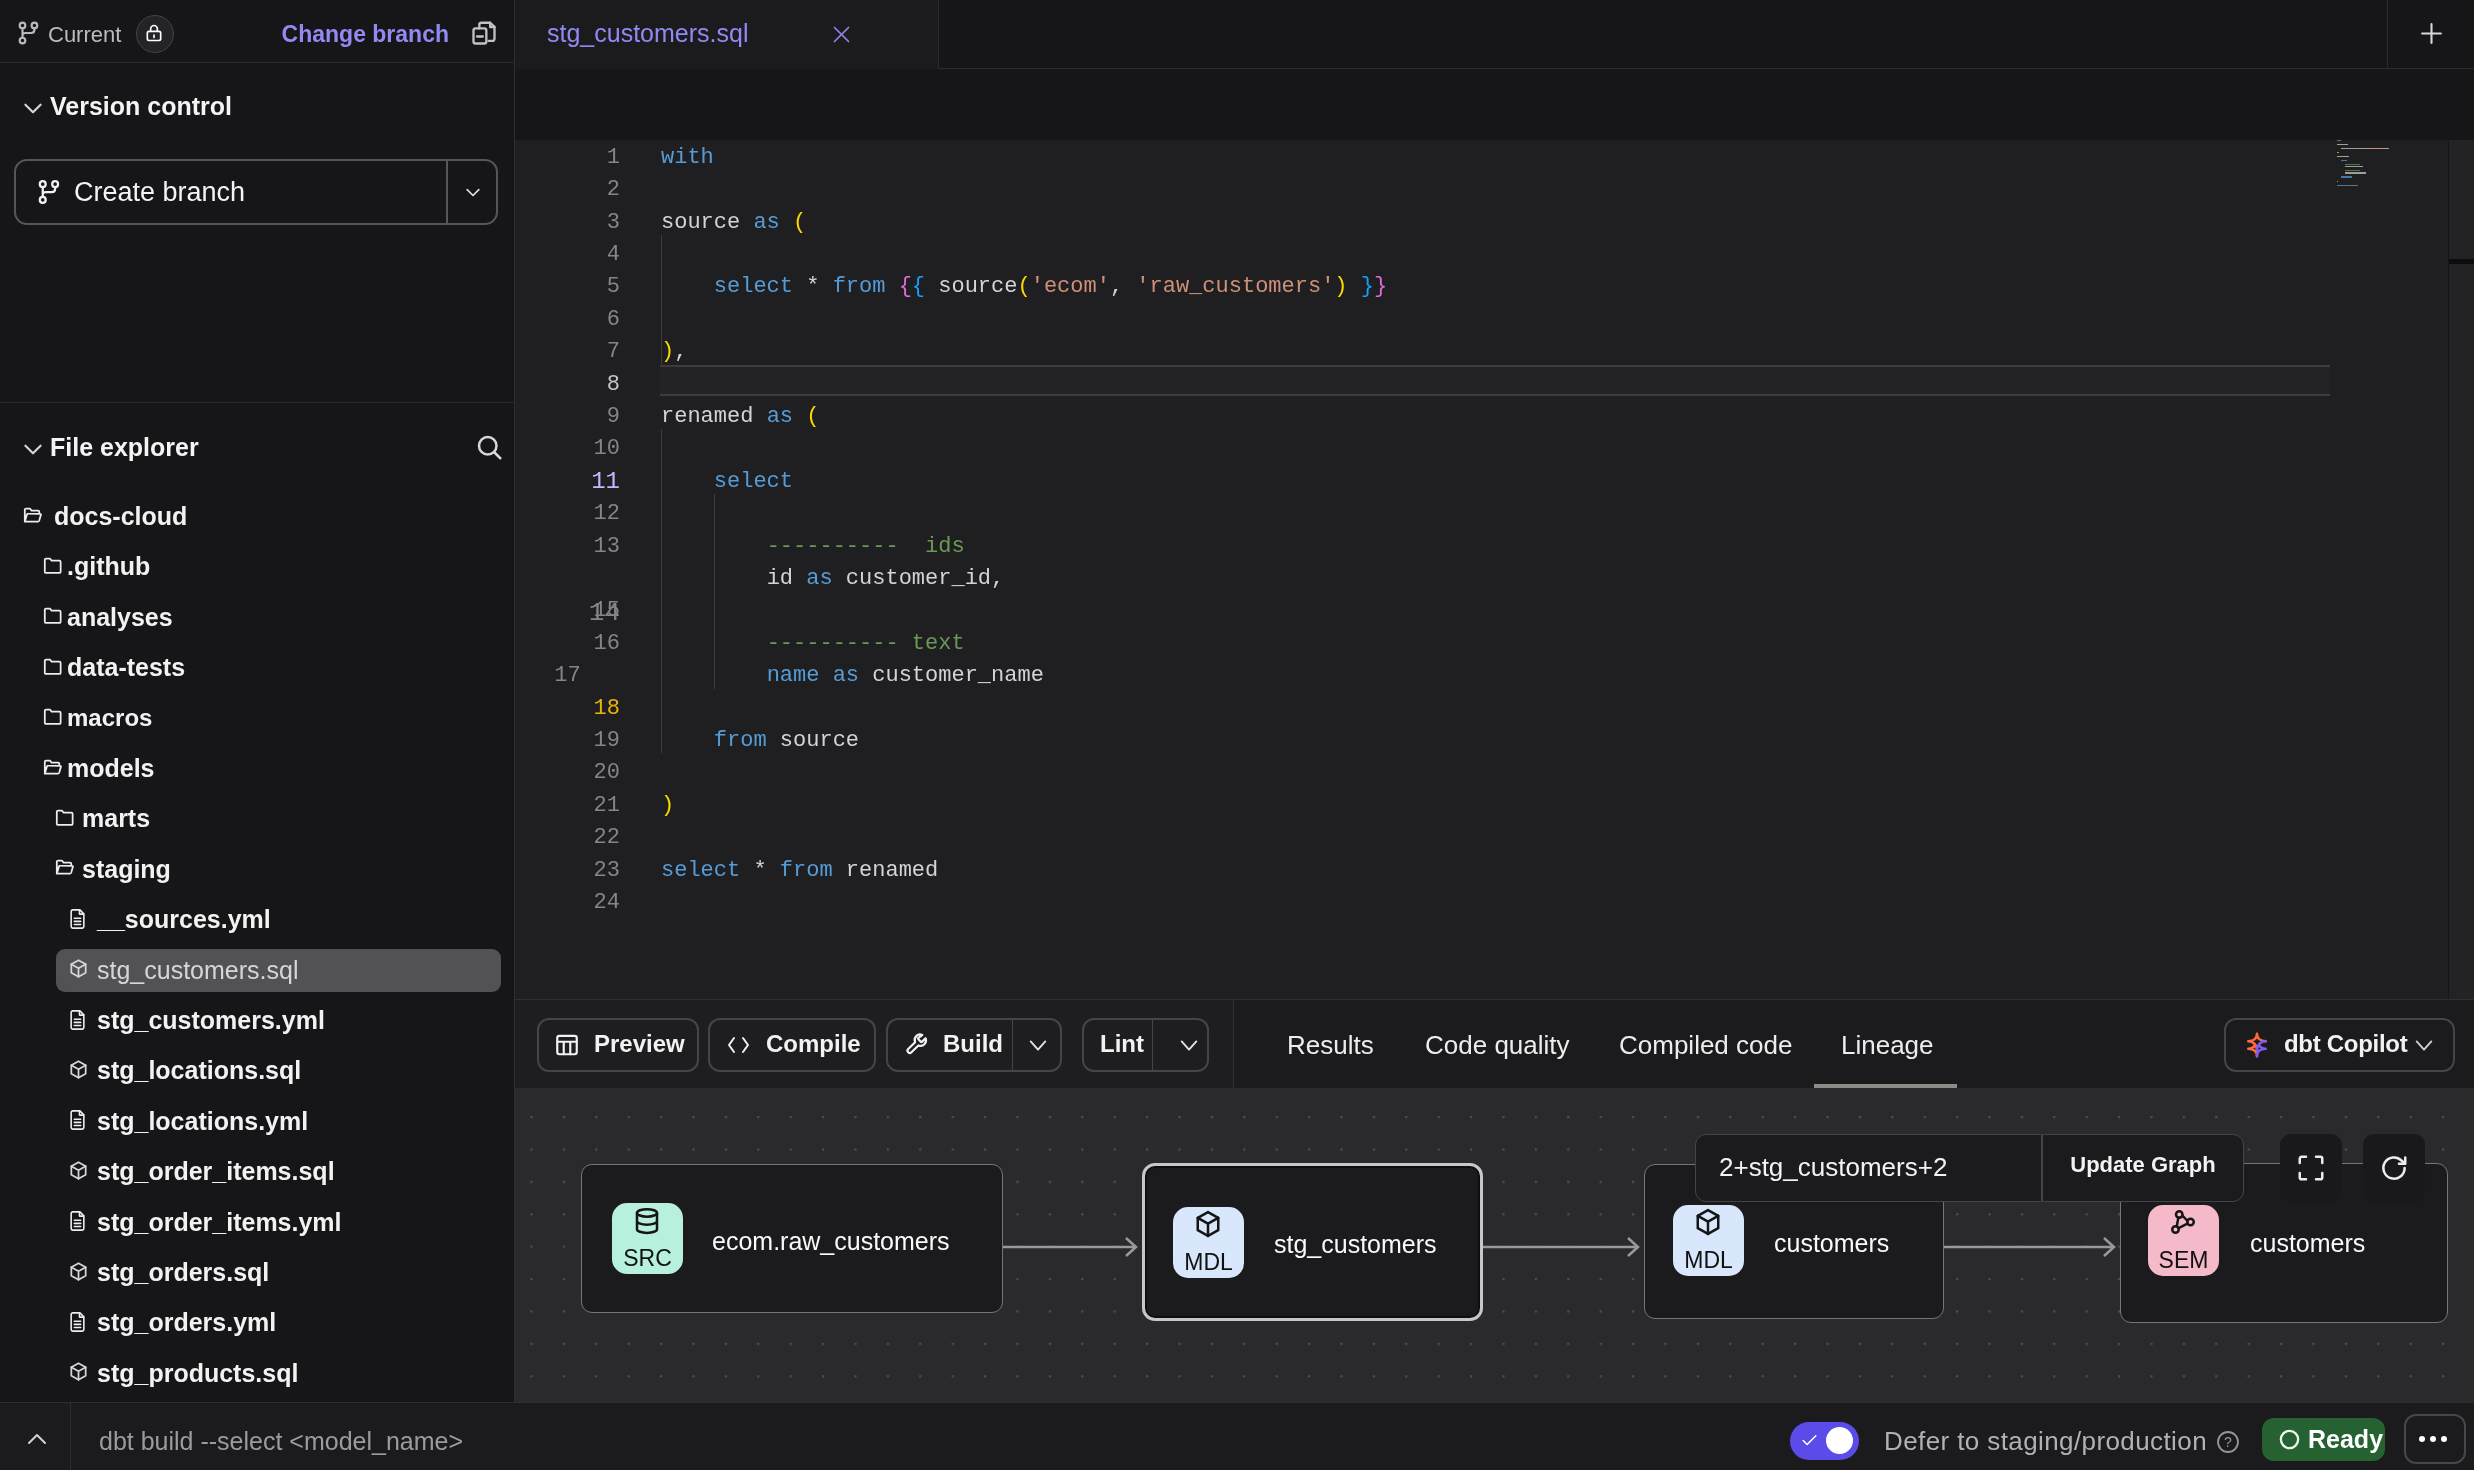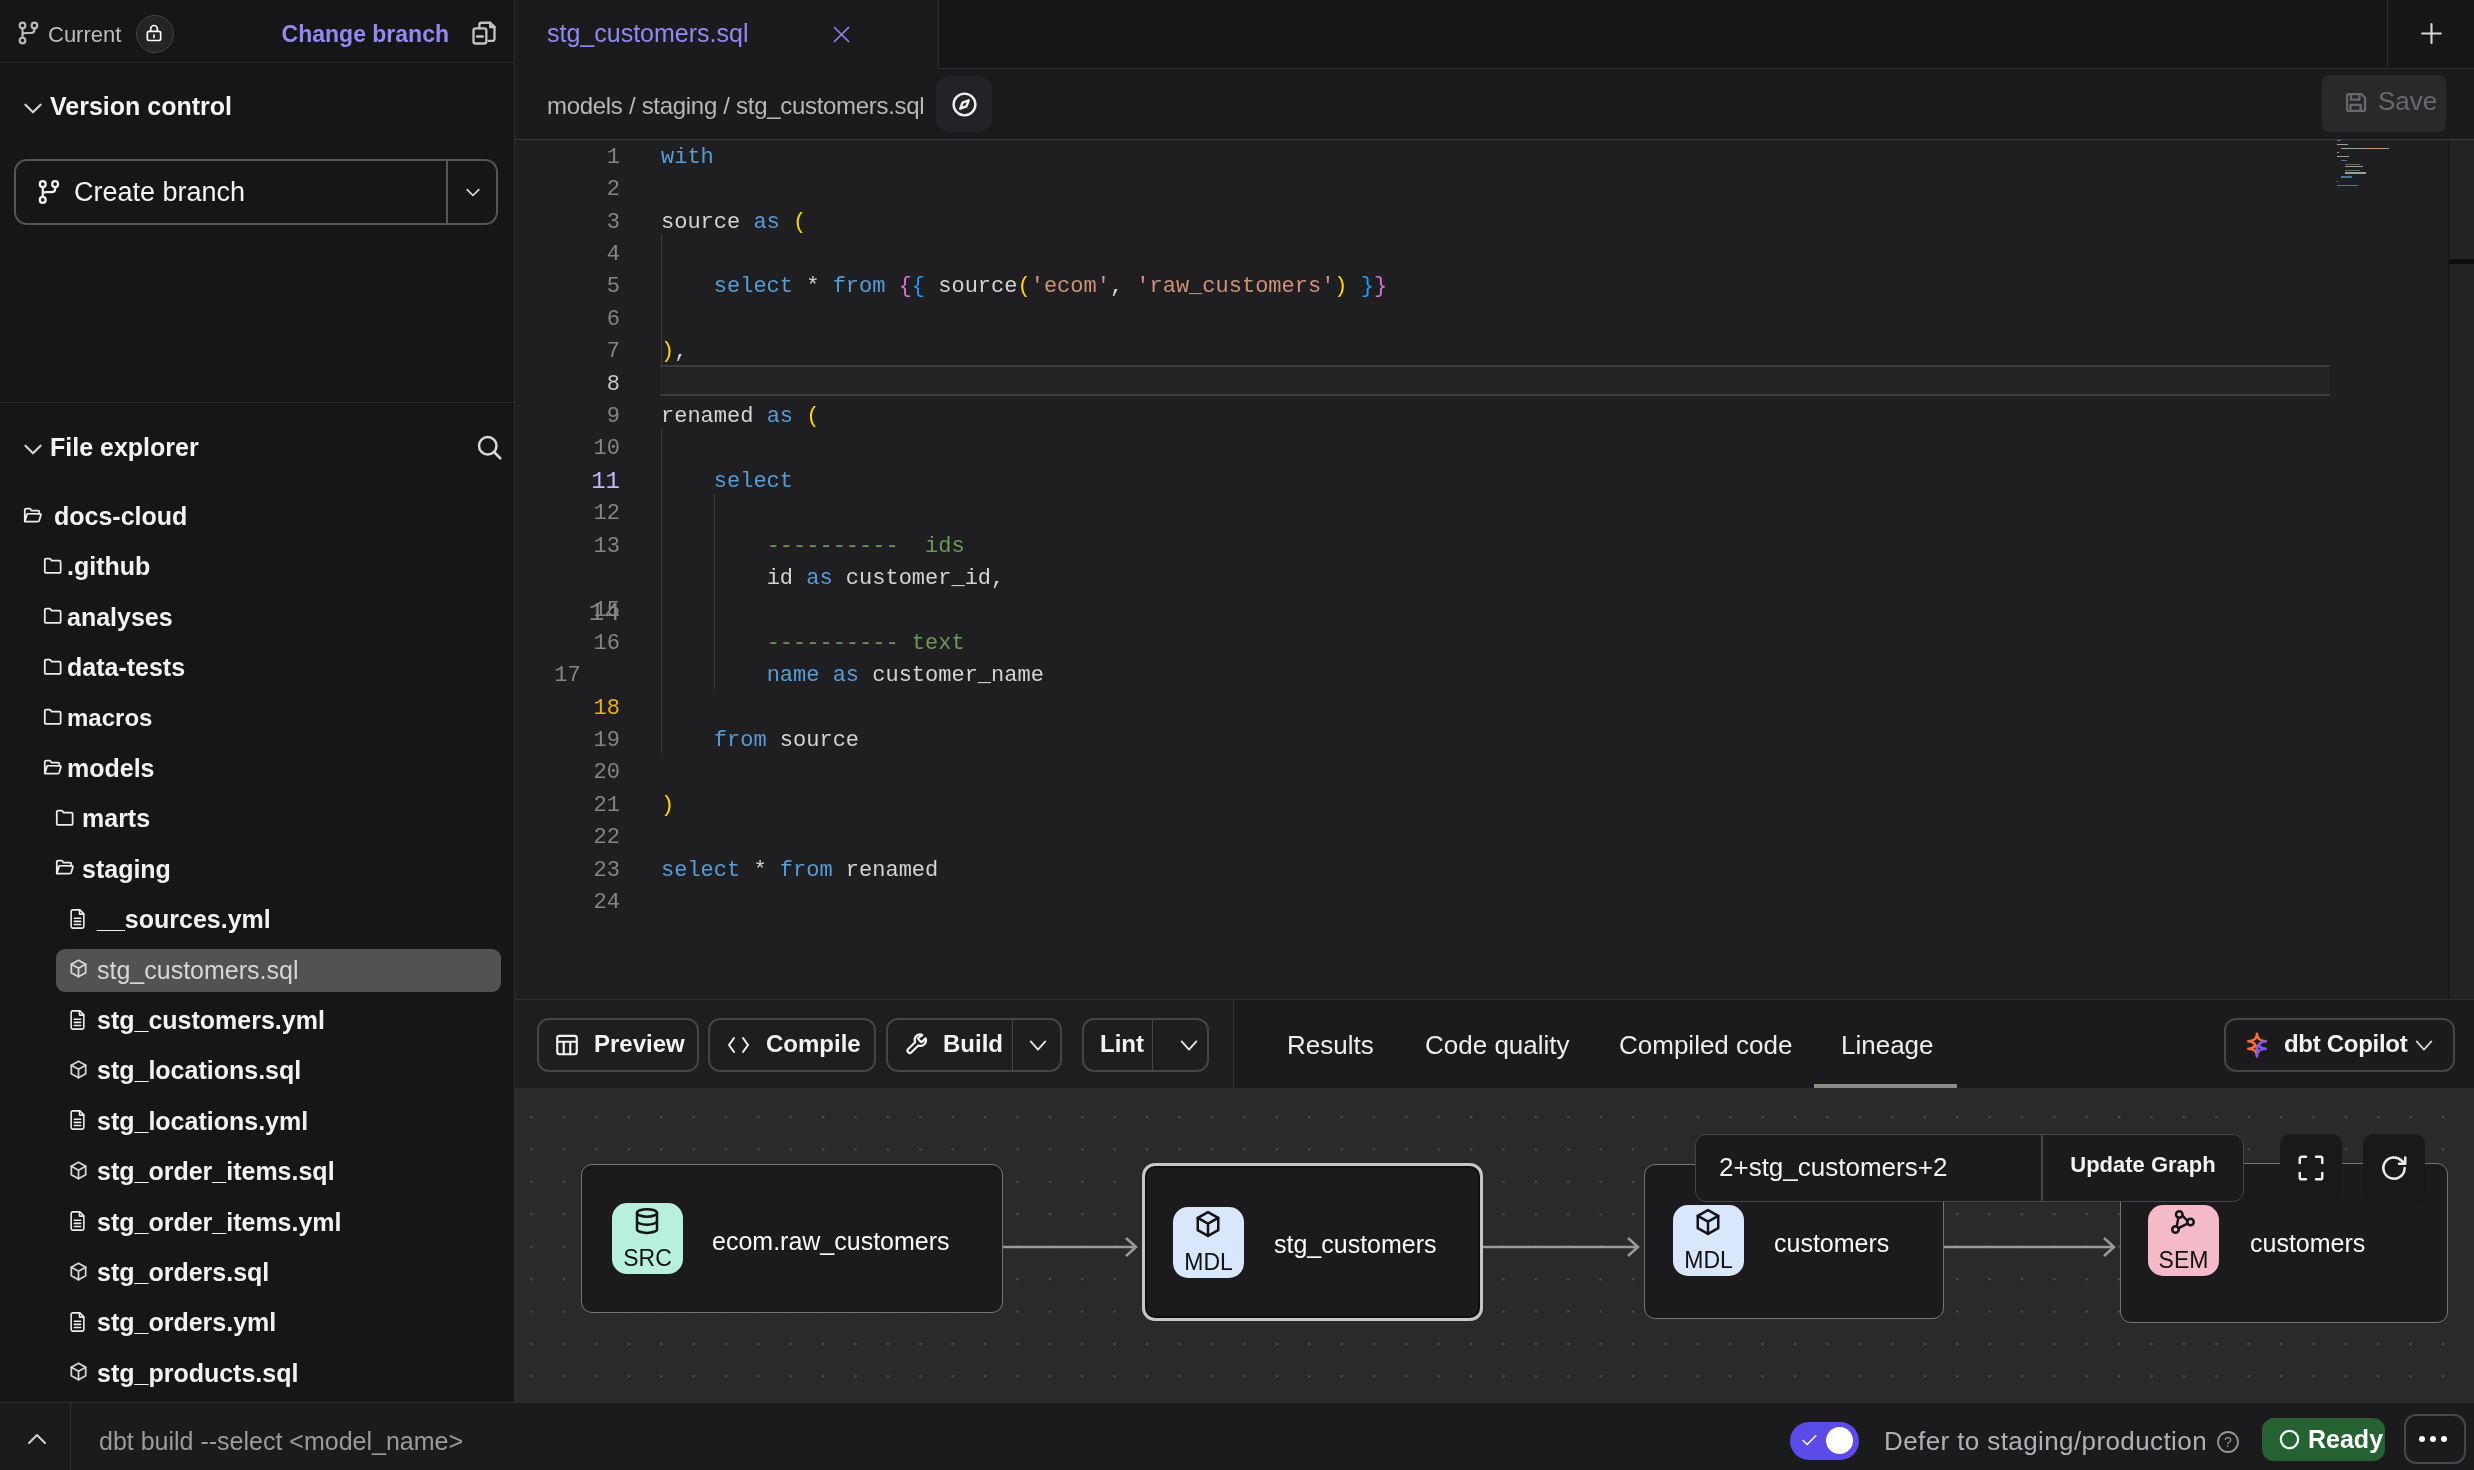"models / staging / stg_customers.sql" div.abs { html: <div> <div>models / staging / stg_customers.sql</div> <div></div> <svg> <circle></circle> <path></path> </svg> <div></div> <svg> <path></path> <path></path> </svg> <div>Save</div> </div> -> none }
